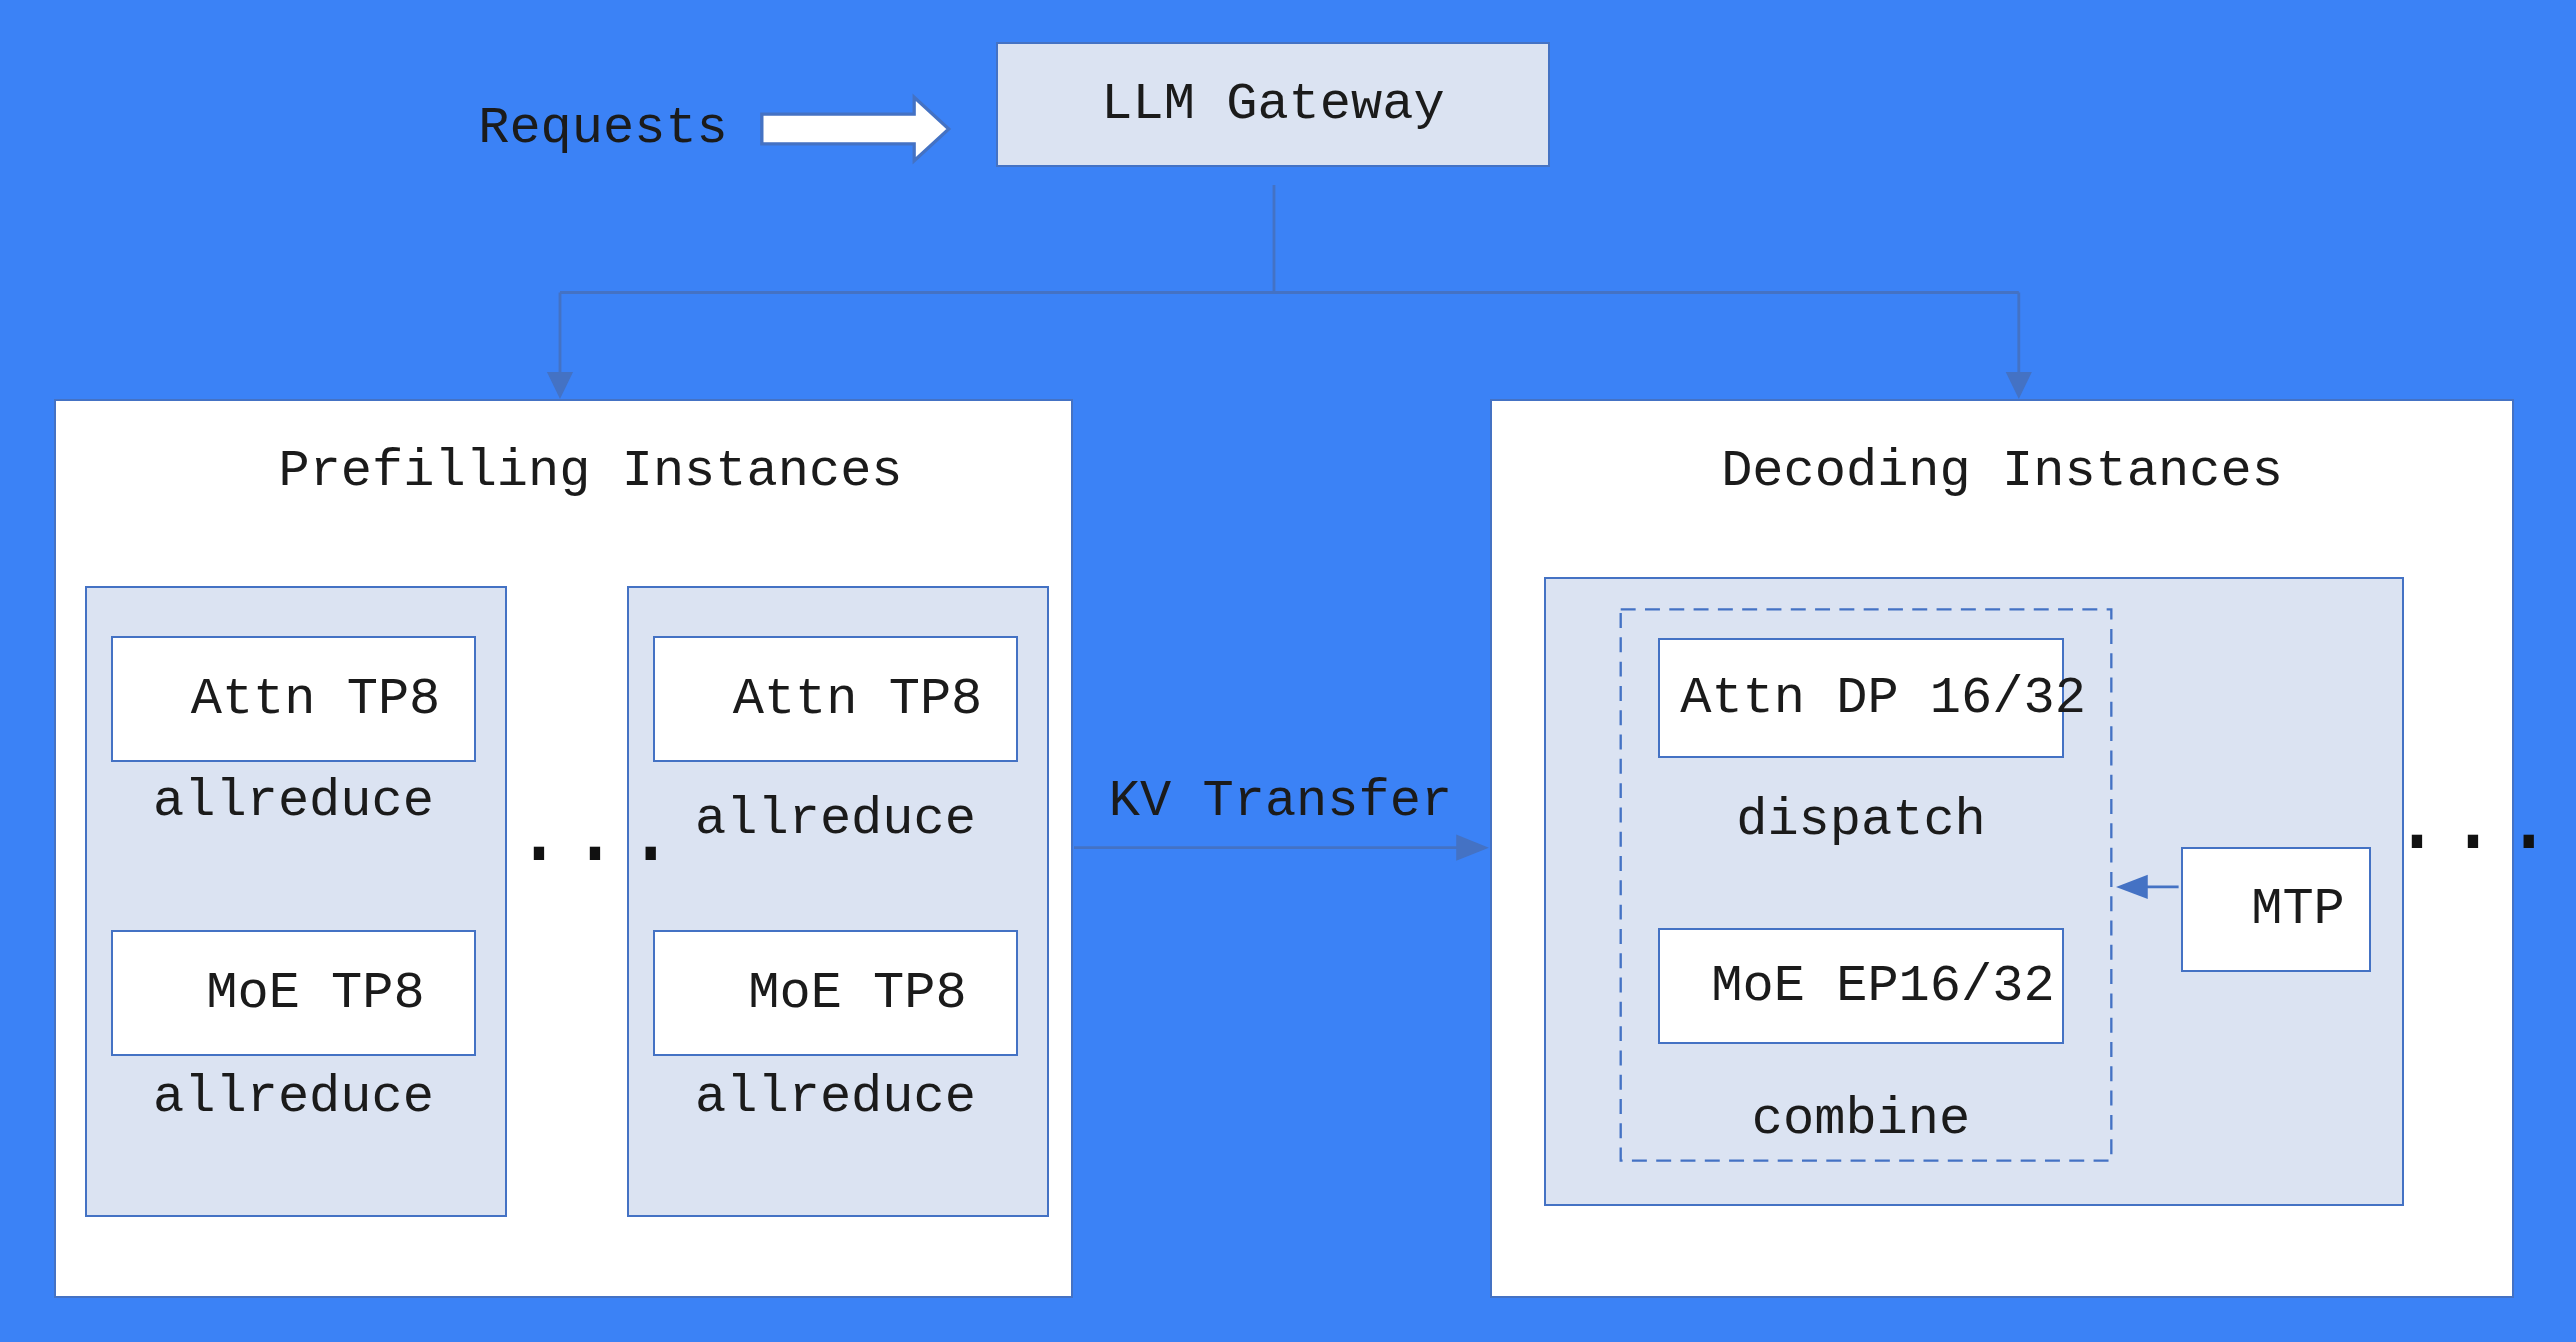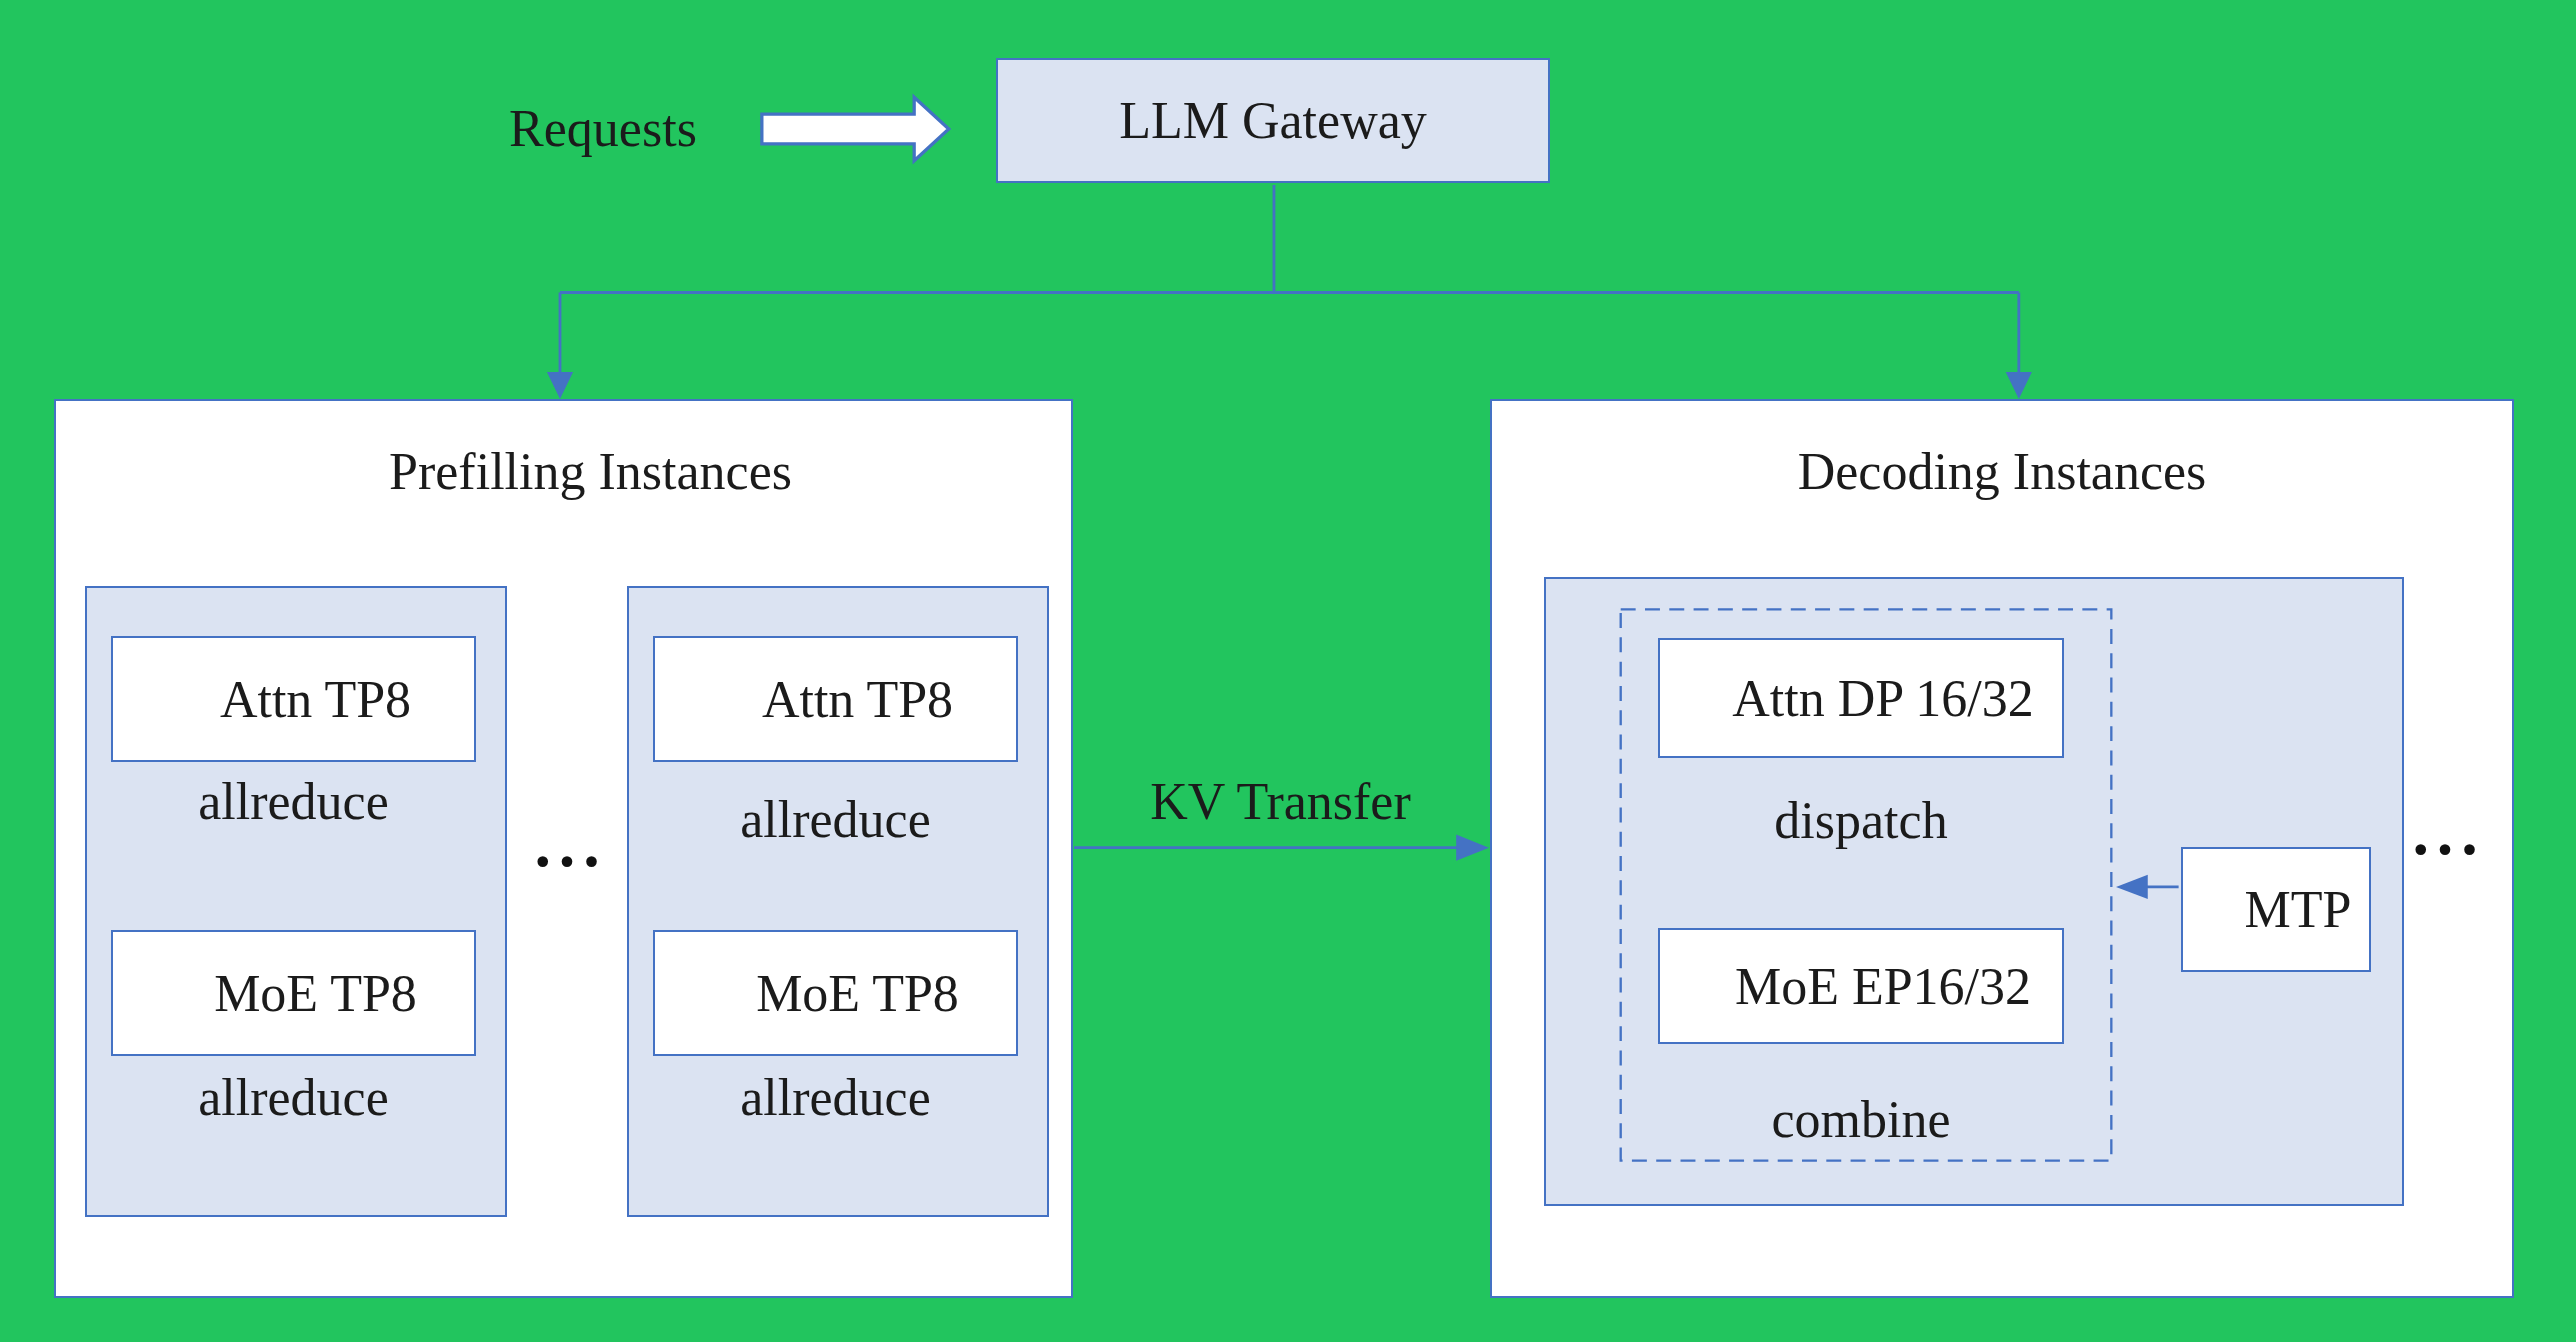"Requests" .canvas { background: #22c55e -> #3b82f6; font-family: Liberation Serif, serif -> Liberation Mono, monospace }
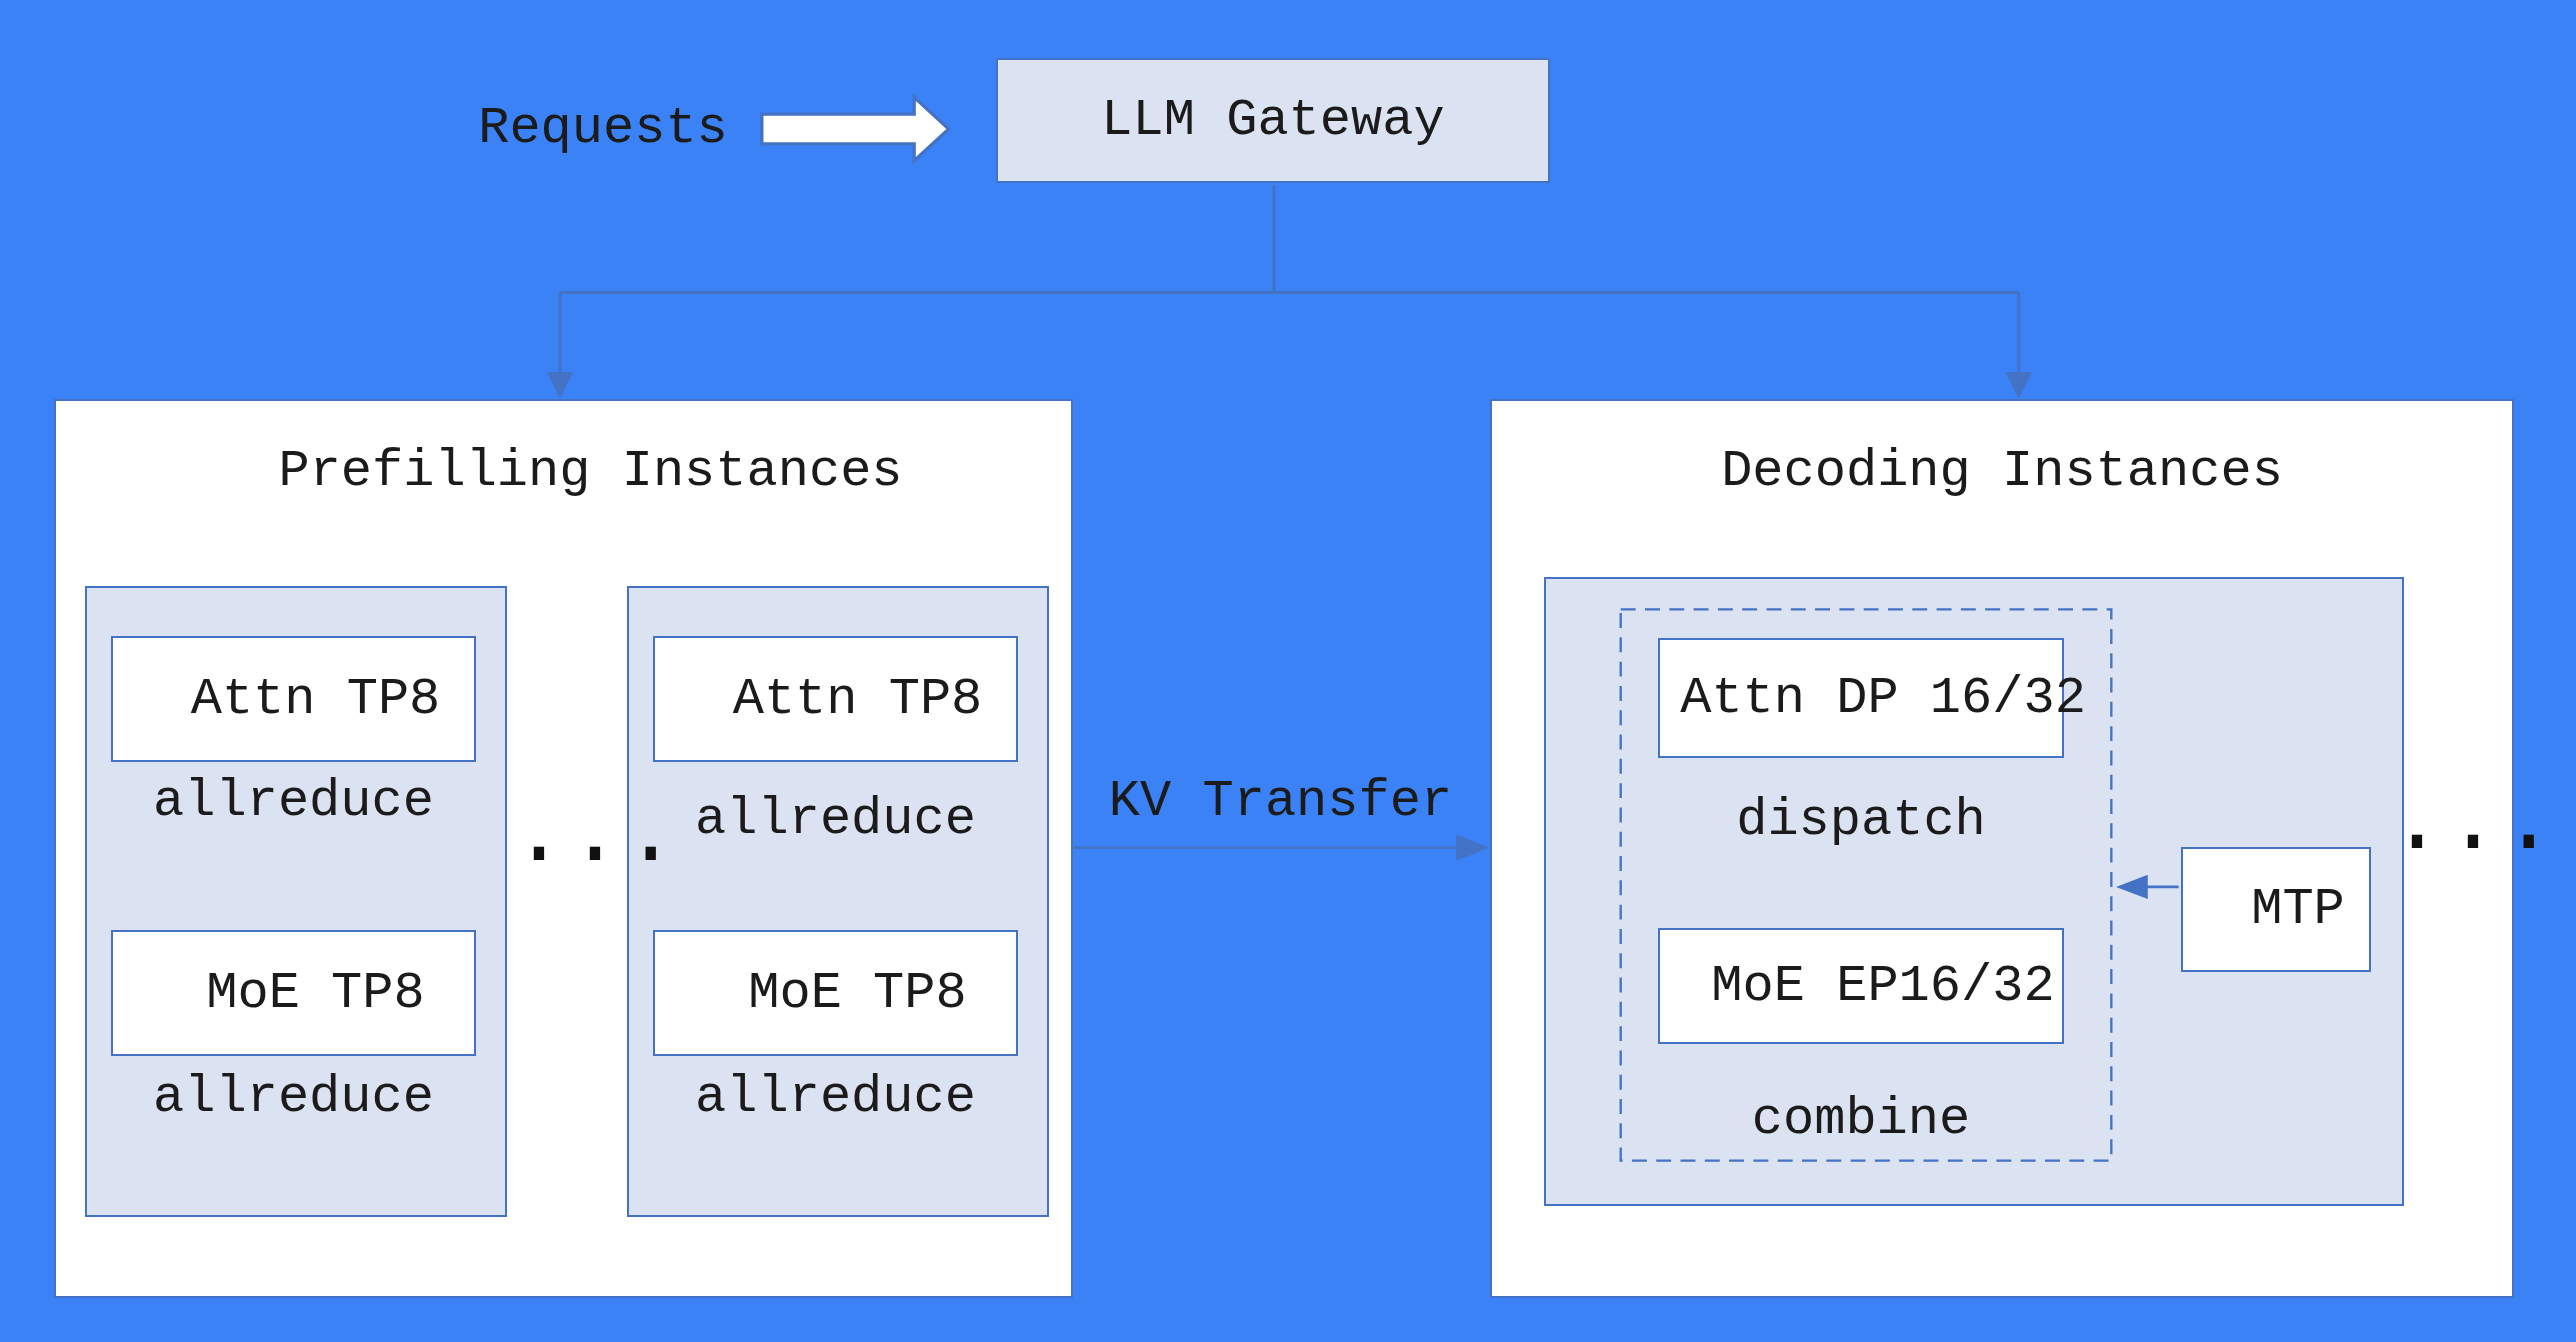"LLM Gateway" .gateway-box { top: 58px -> 42px }
